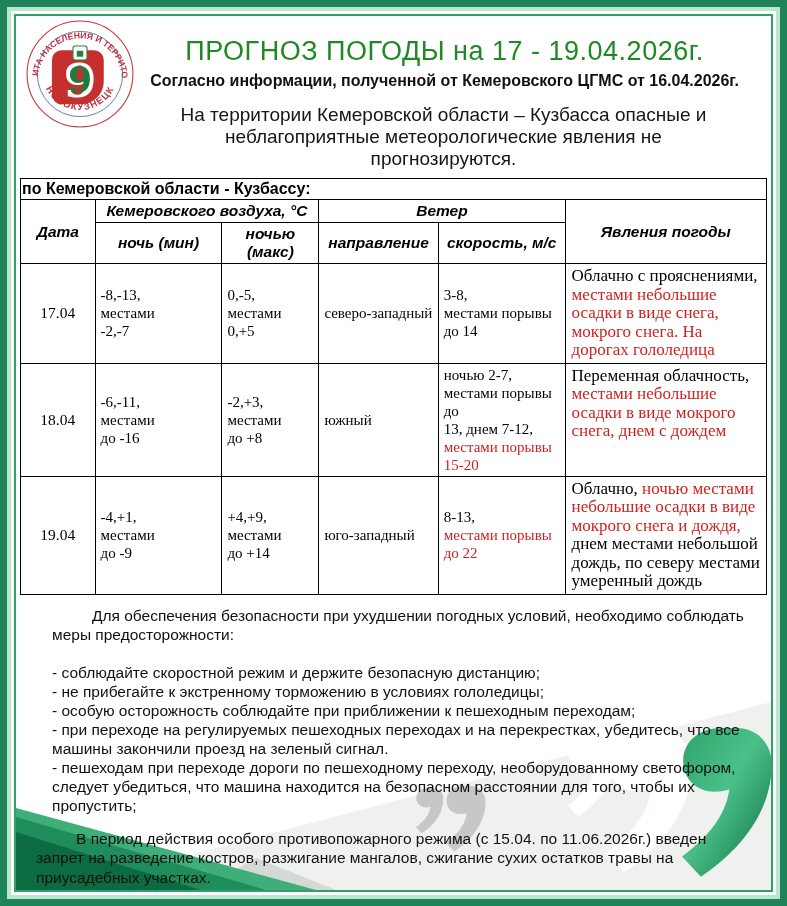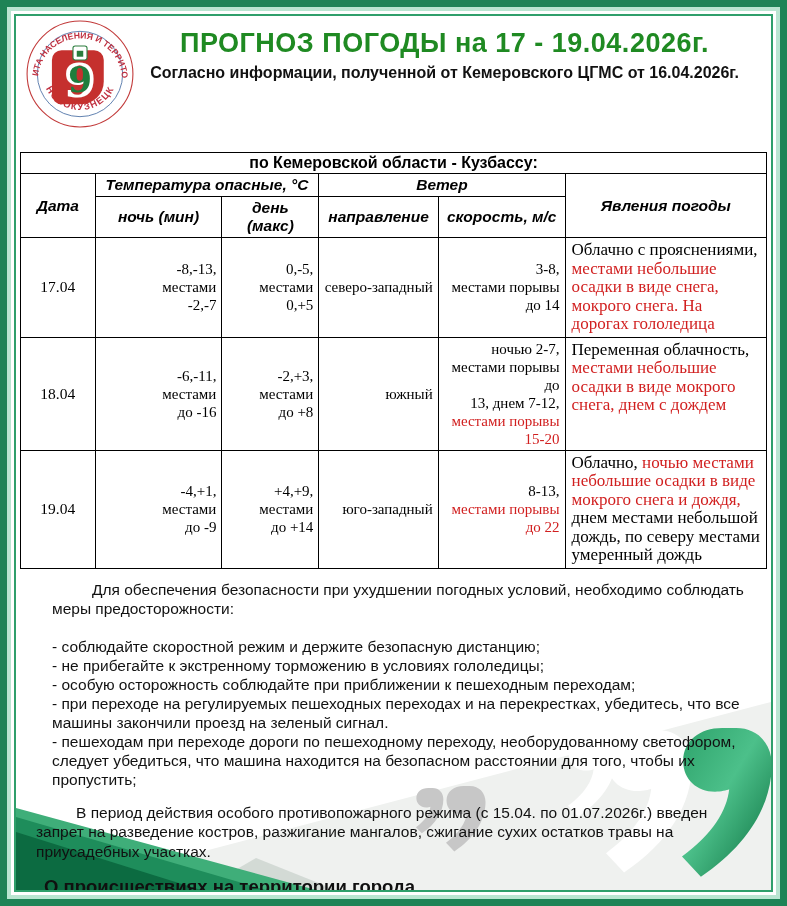"ПРОГНОЗ ПОГОДЫ на 17 -" .title { font-weight: bold -> normal; margin-top: 2px -> 10px }
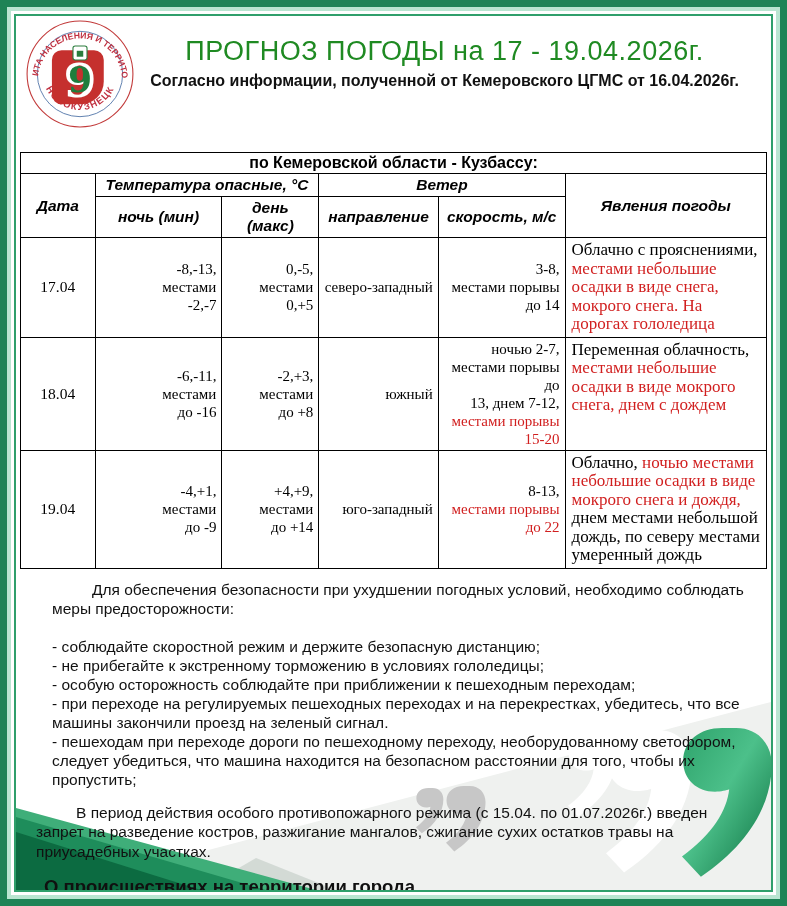"На территории Кемеровской области –" div.noticewrap { html: none -> <div> <div>На территории Кемеровской области – Кузбасса опасные и неблагоприятные метеорологические явления не прогнозируются.</div> </div> }
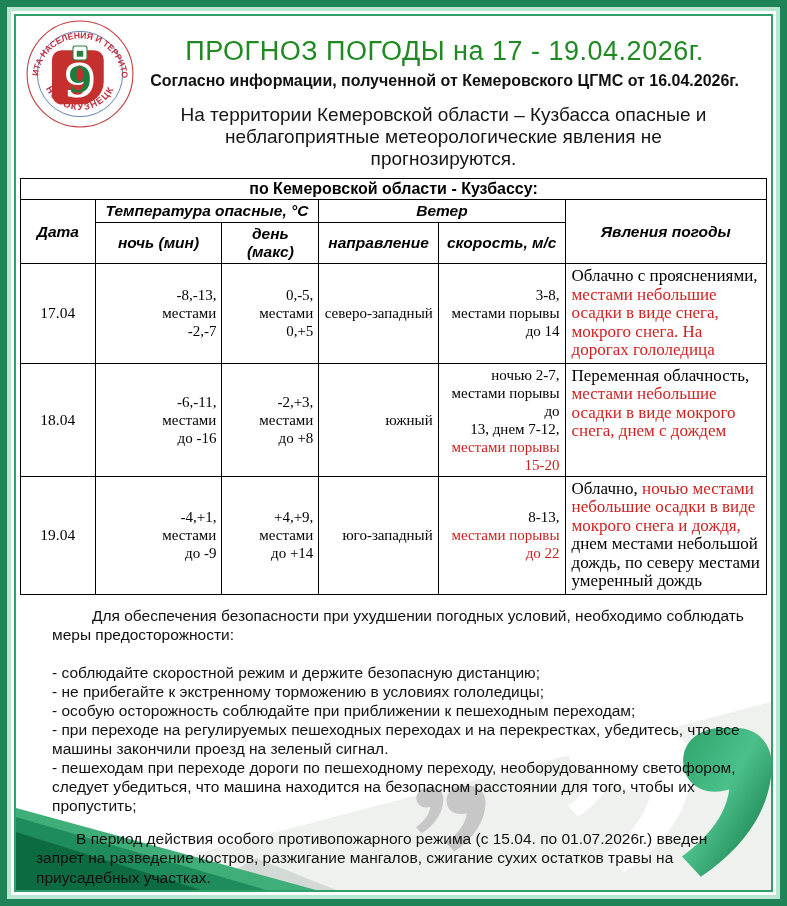"по Кемеровской области - Кузбассу:" .region { text-align: center -> none }
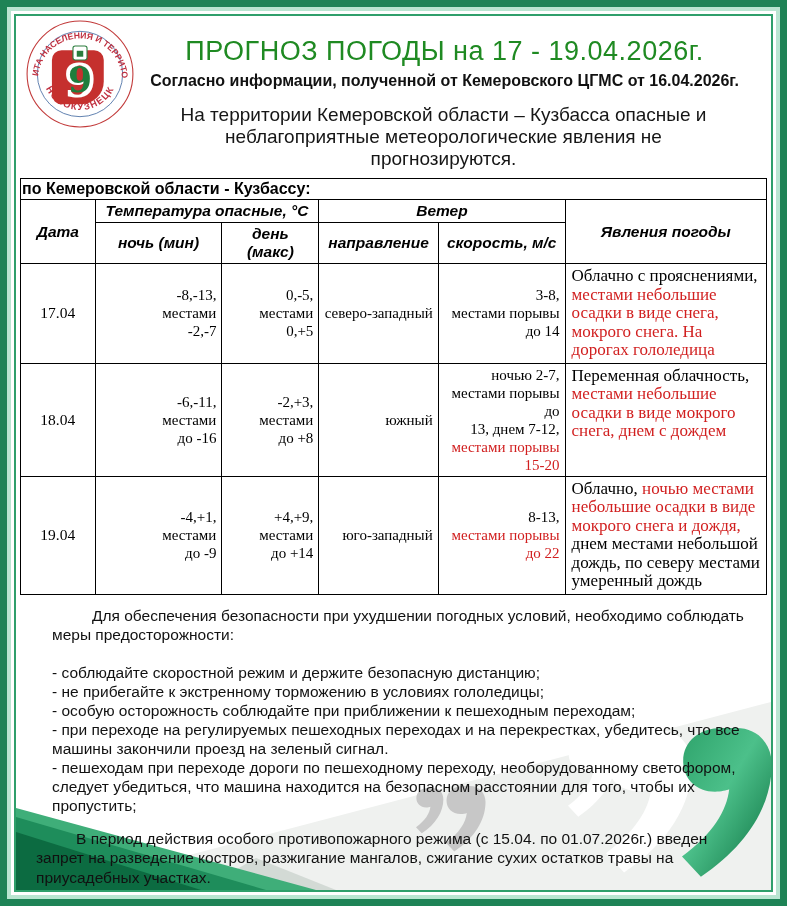"Температура опасные, °С" td.hcell { text: Температура  опасные -> Кемеровского  воздуха }
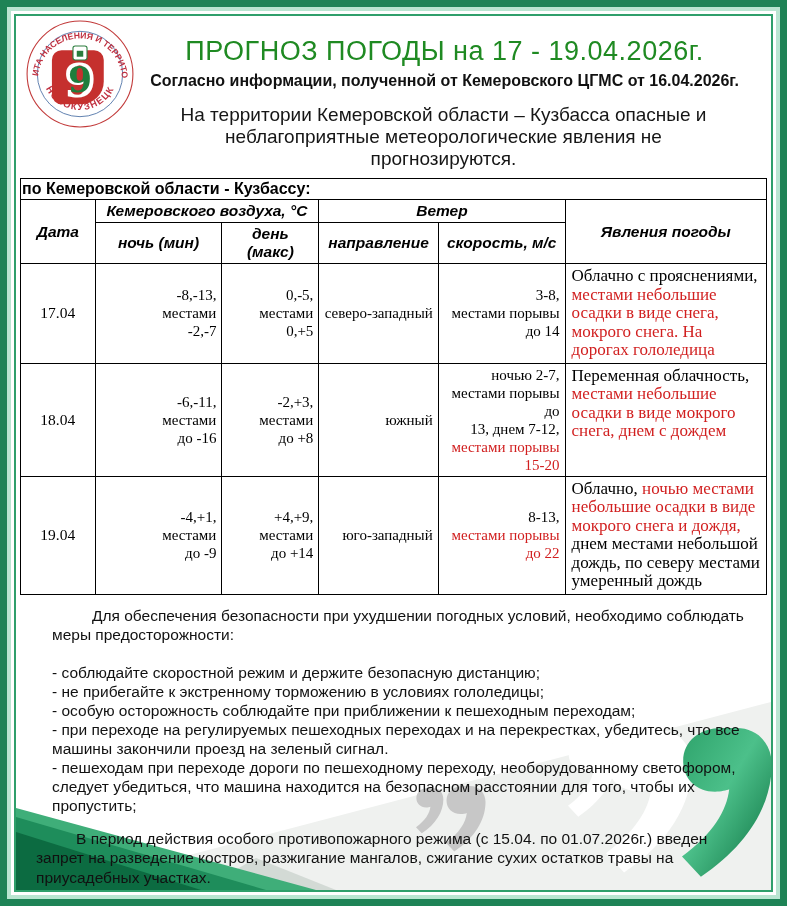"день (макс)" td.hcell { text: день -> ночью }
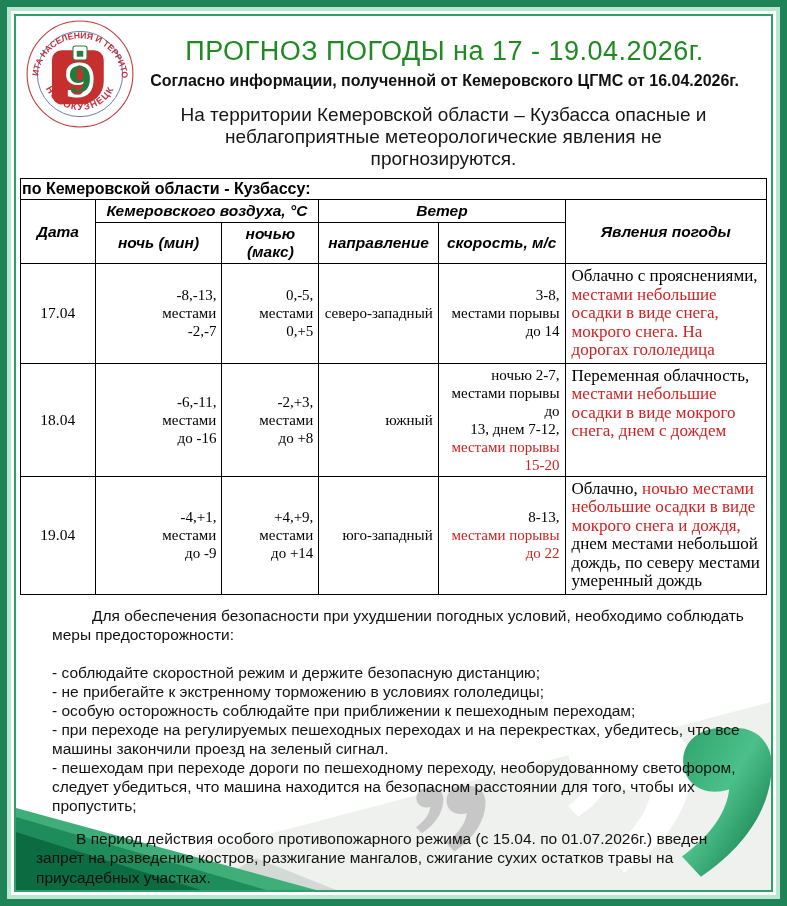"-8,-13," .dcell { text-align: right -> left }
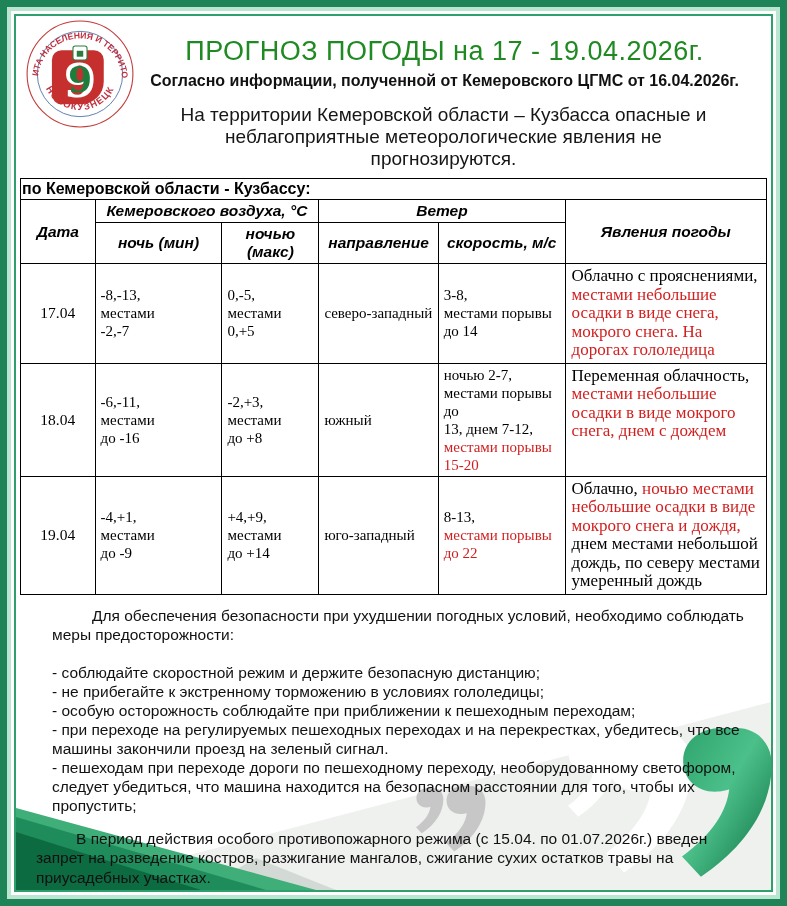"В период действия особого" div.fire { text: 01.07.2026г -> 11.06.2026г }
